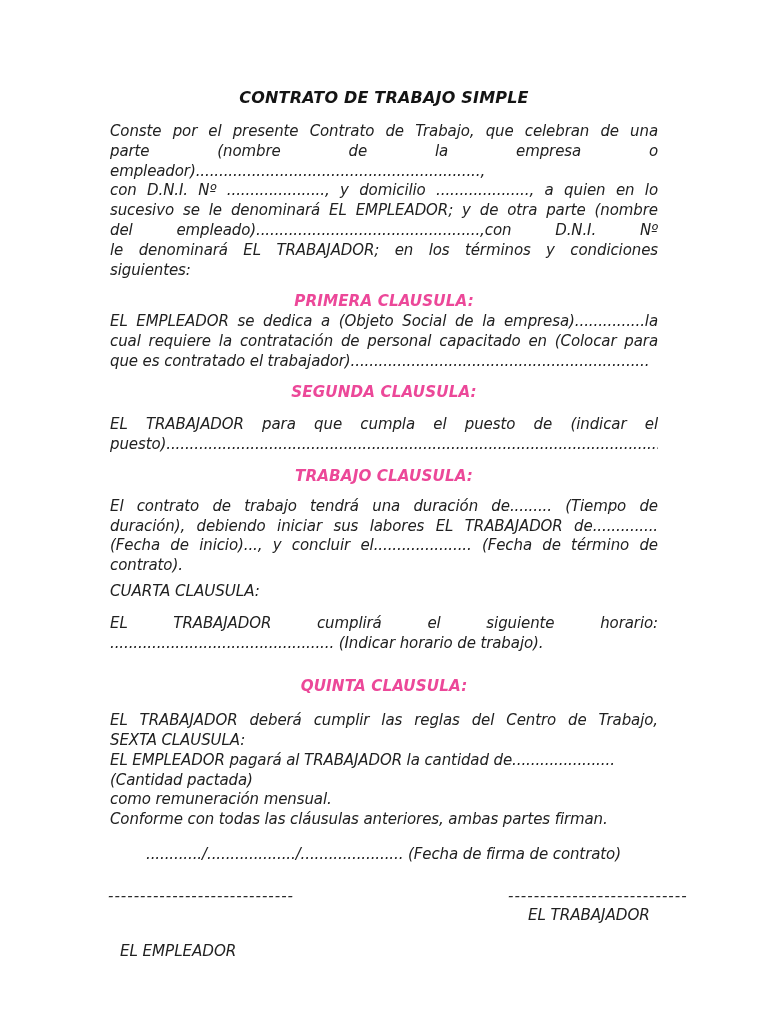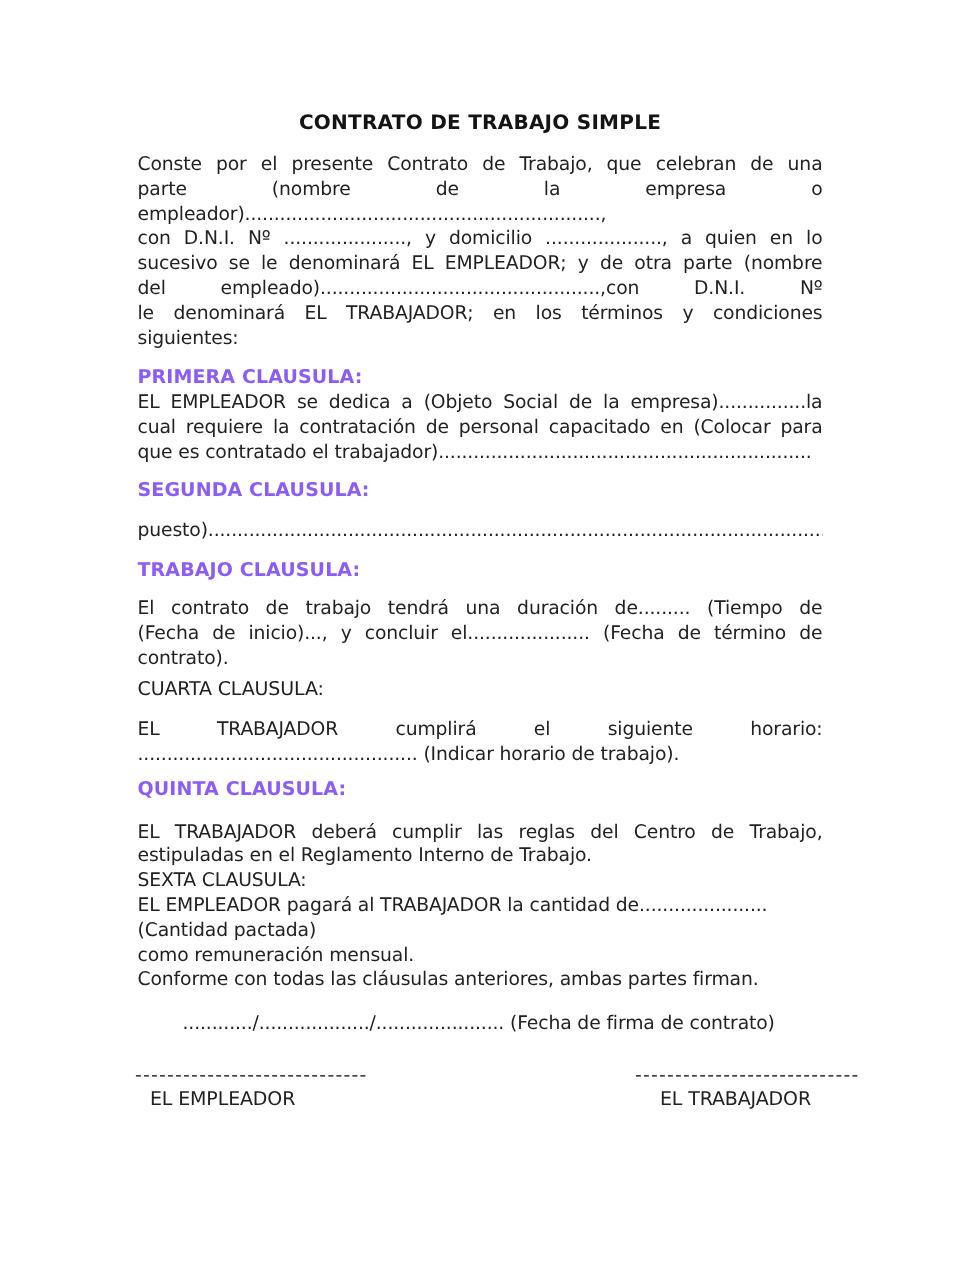"CONTRATO DE TRABAJO SIMPLE" .page { font-style: none -> italic }
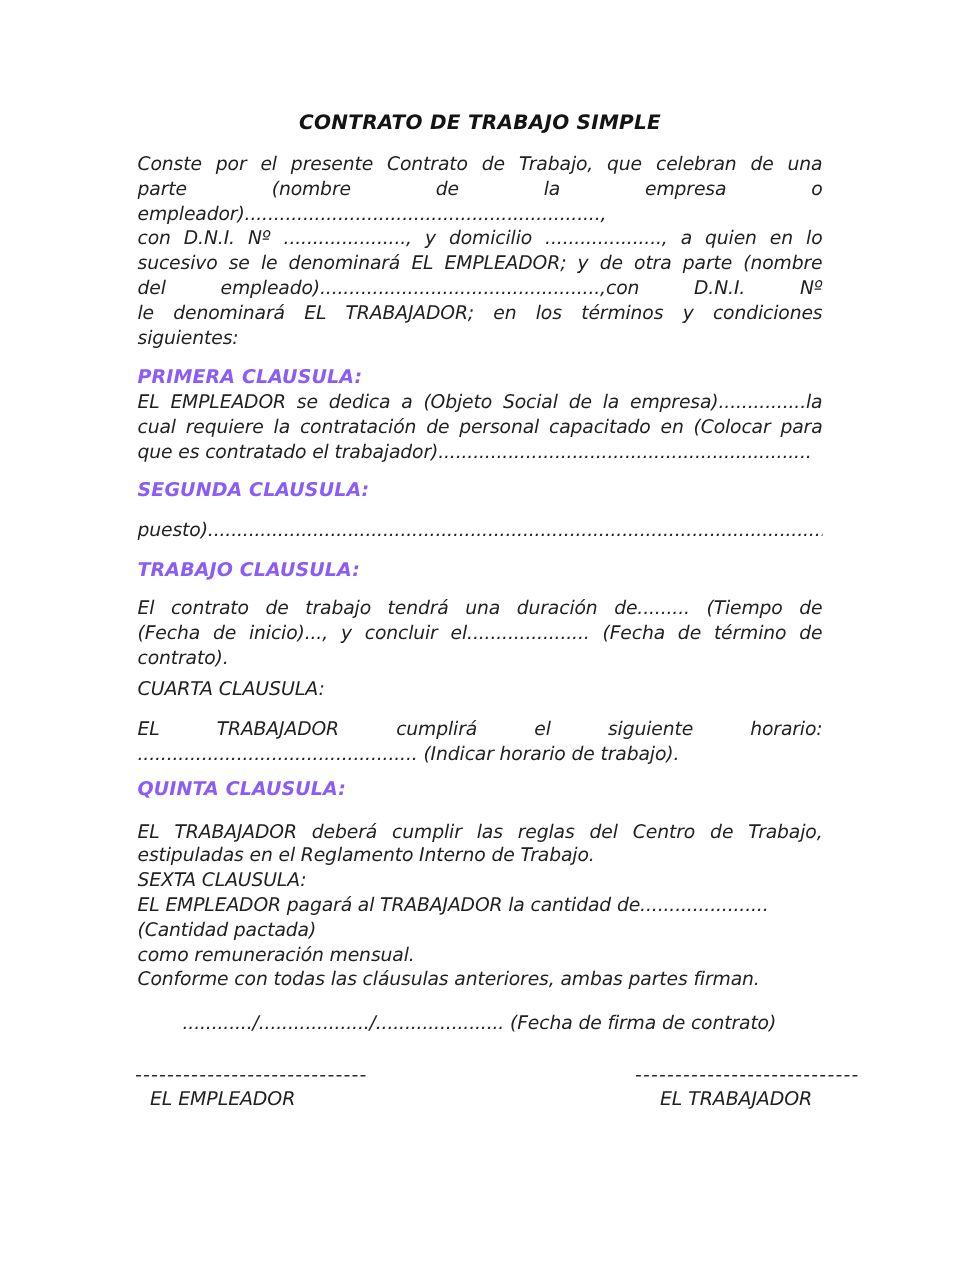"PRIMERA CLAUSULA:" .heading.bold { color: #8b5cf6 -> #ec4899; text-align: none -> center }
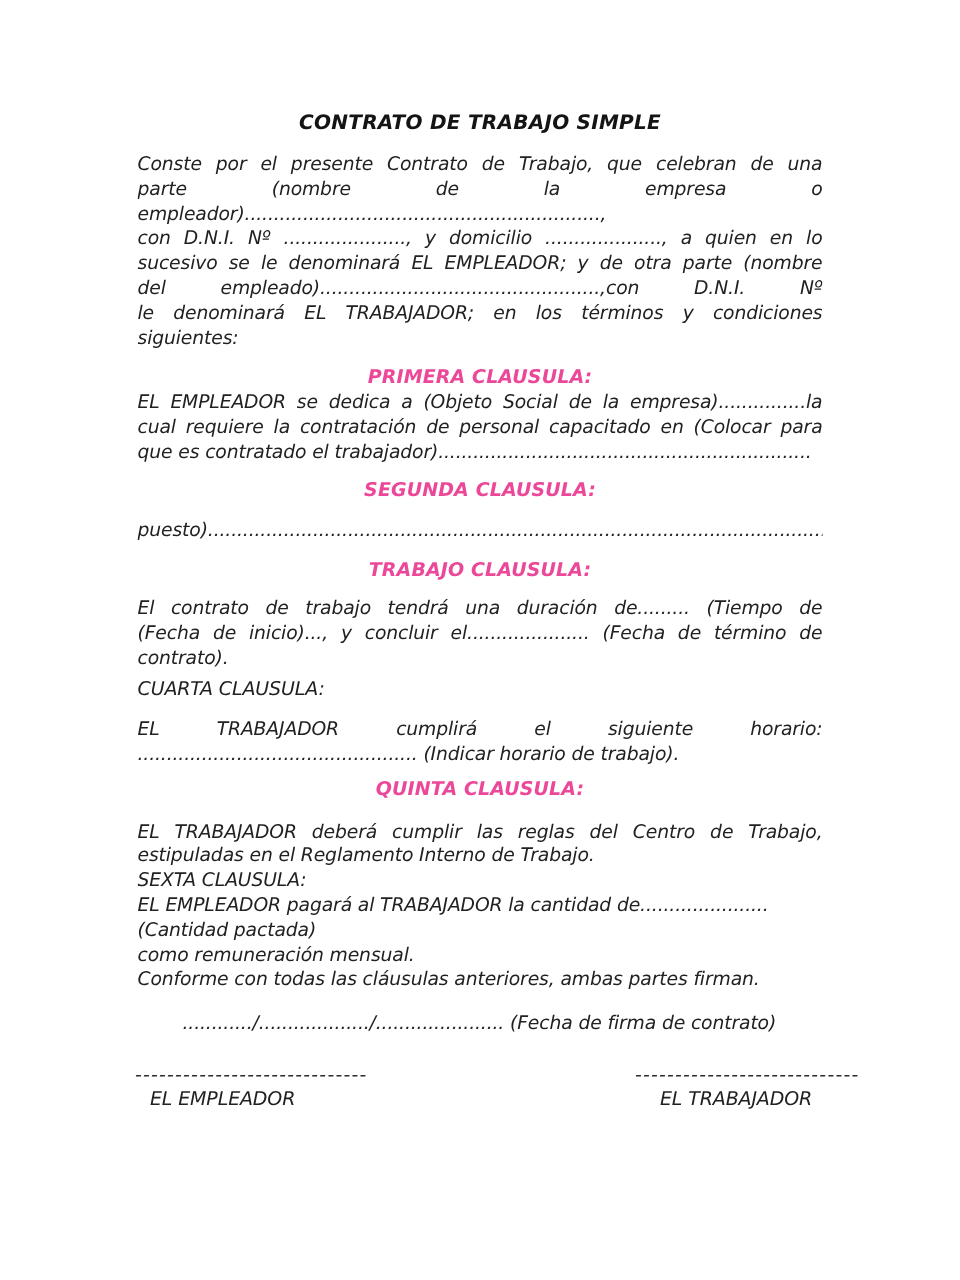"EL TRABAJADOR para que cumpla" div.line { html: none -> <div>EL TRABAJADOR para que cumpla el puesto de (indicar el</div> }
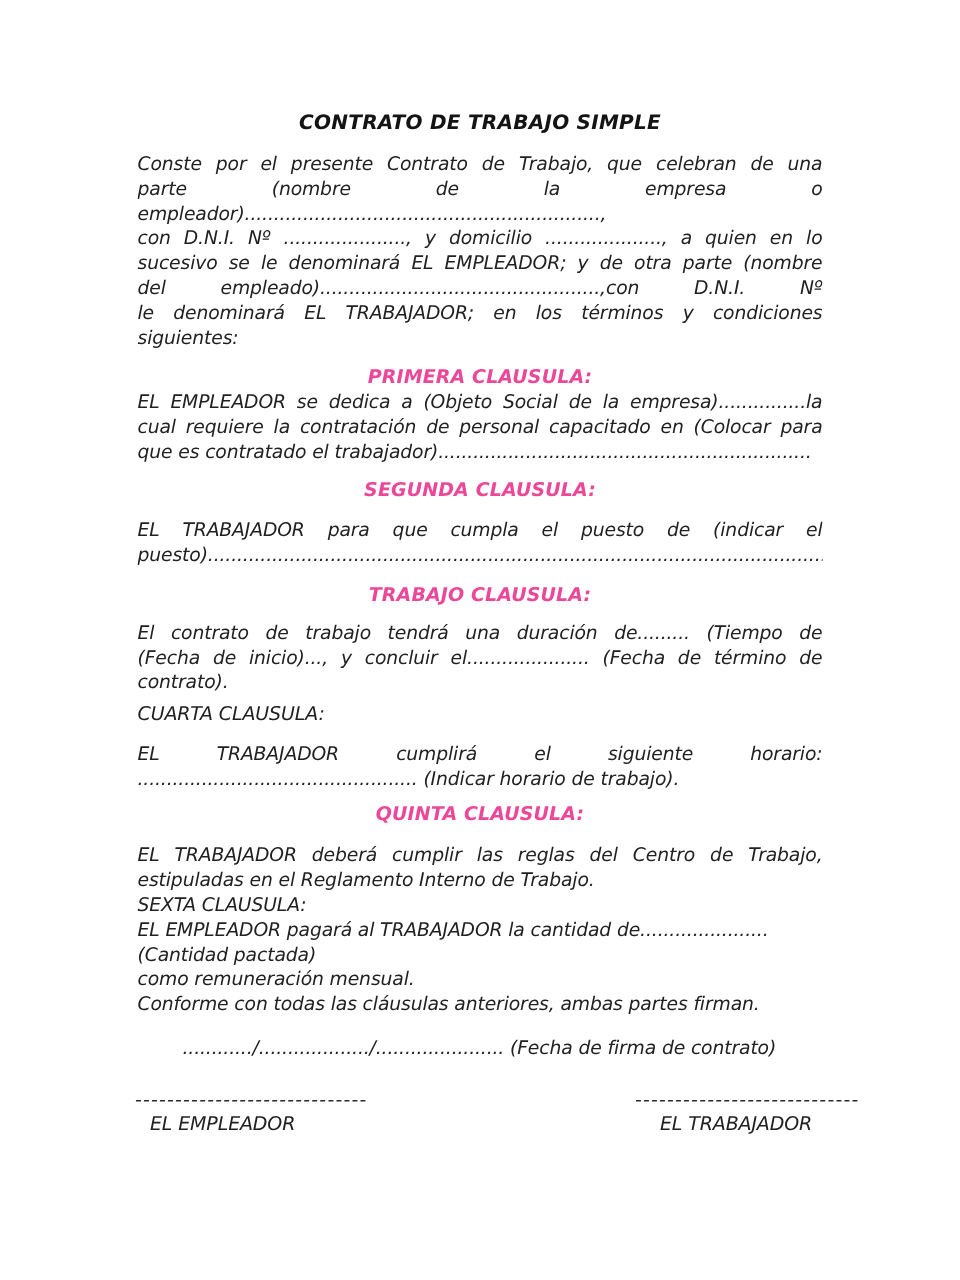"duración), debiendo iniciar sus labores" div.line { html: none -> <div>duración), debiendo iniciar sus labores EL TRABAJADOR de..............</div> }
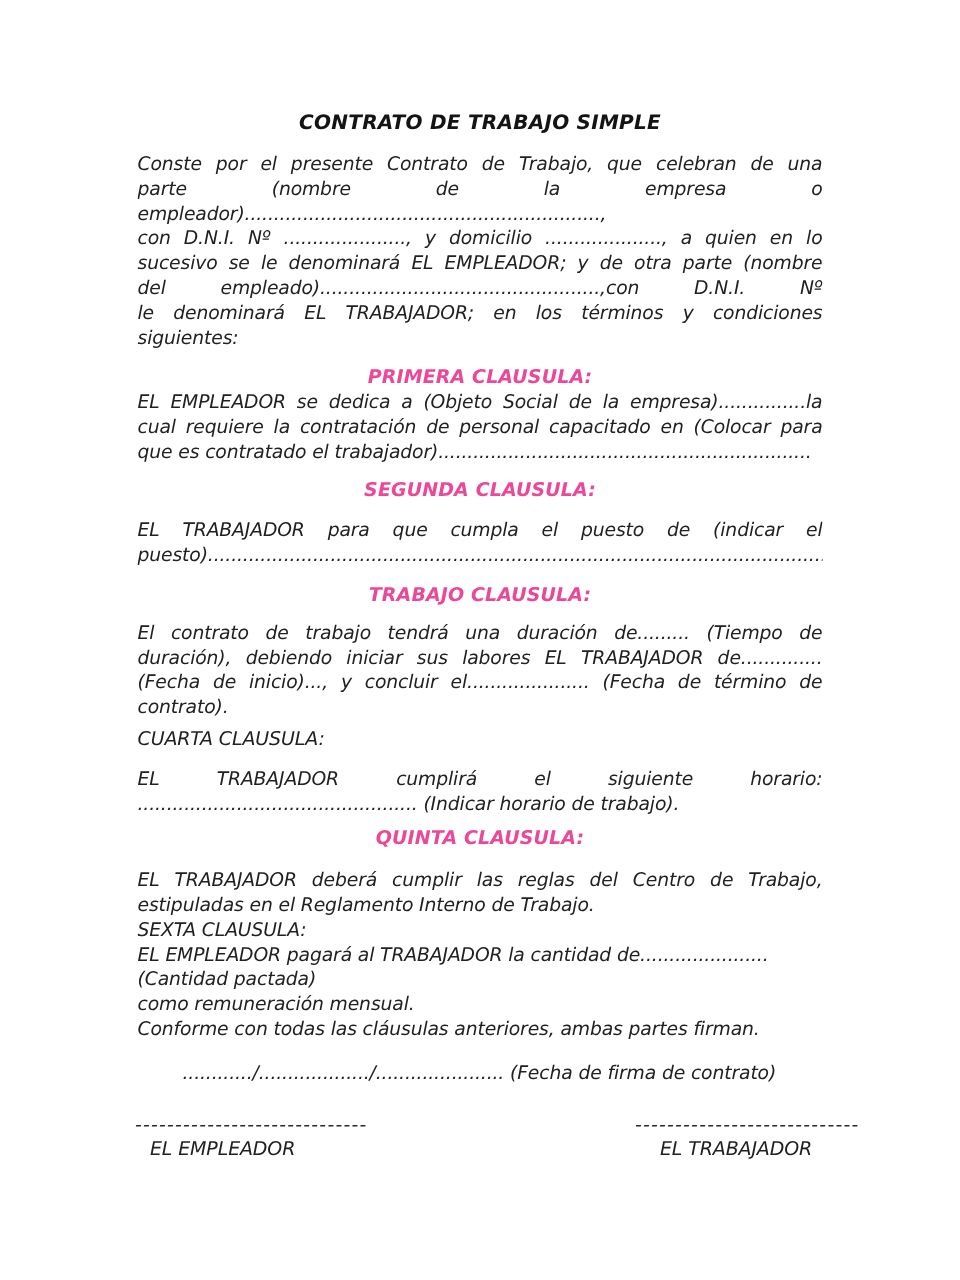"QUINTA CLAUSULA:" div.heading { margin-top: 8px -> 24px }
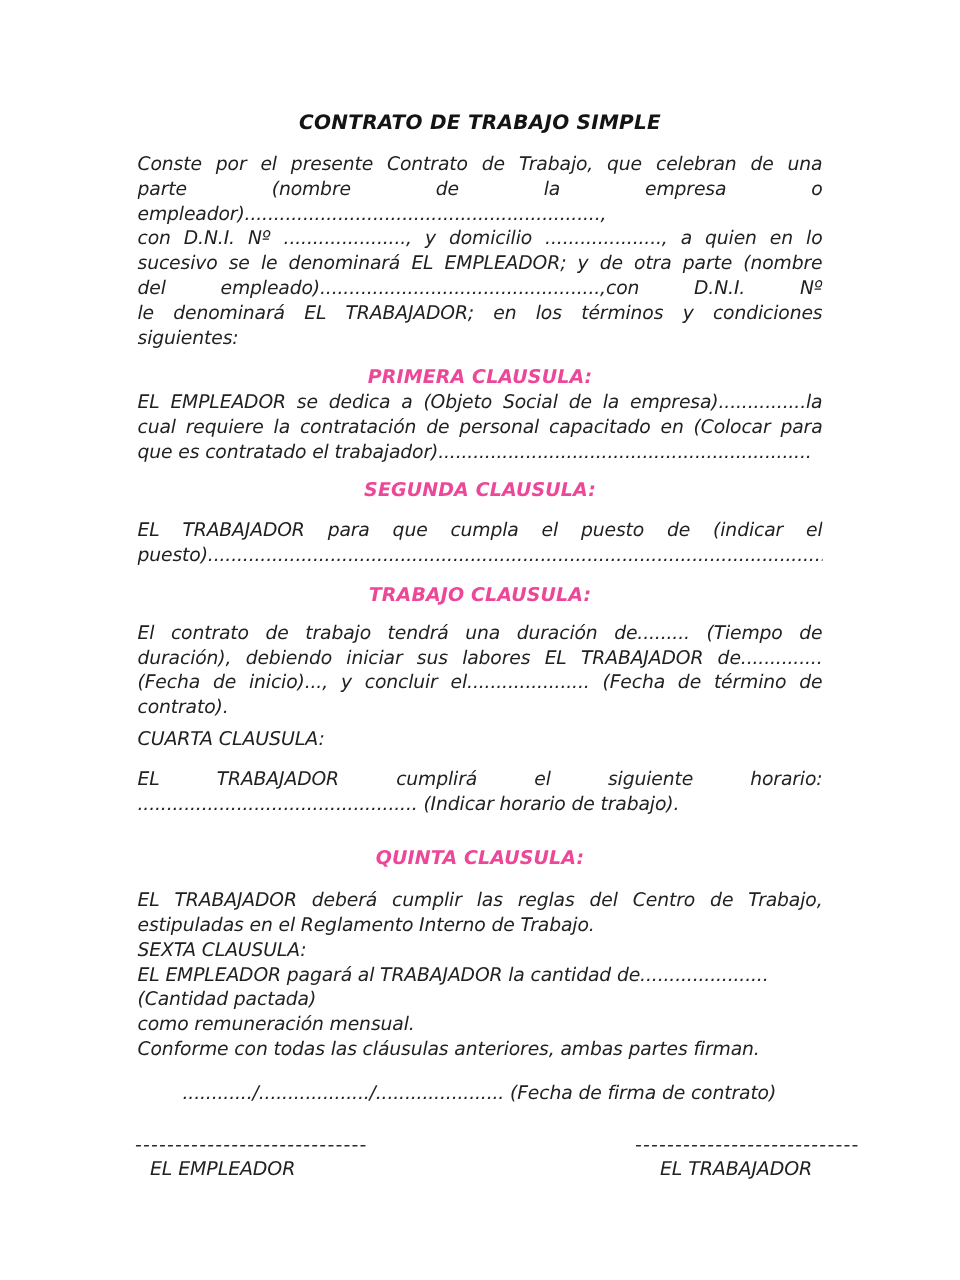"estipuladas en el Reglamento Interno" div.line { html: <div>estipuladas en el Reglamento Interno de Trabajo.</div> -> none }
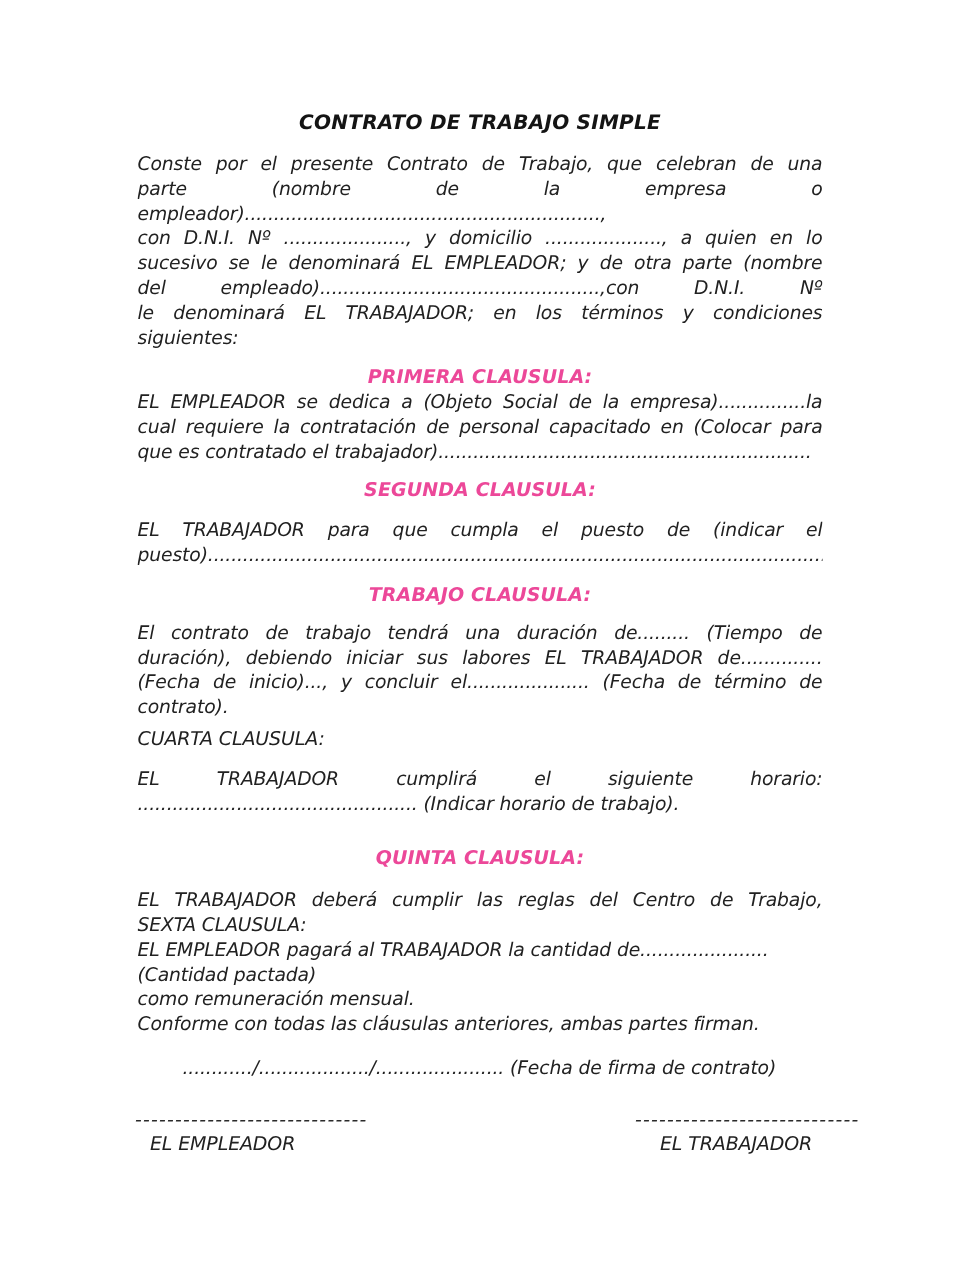"EL EMPLEADOR" .sig-col.left .sig-label { margin-top: none -> 36px }
